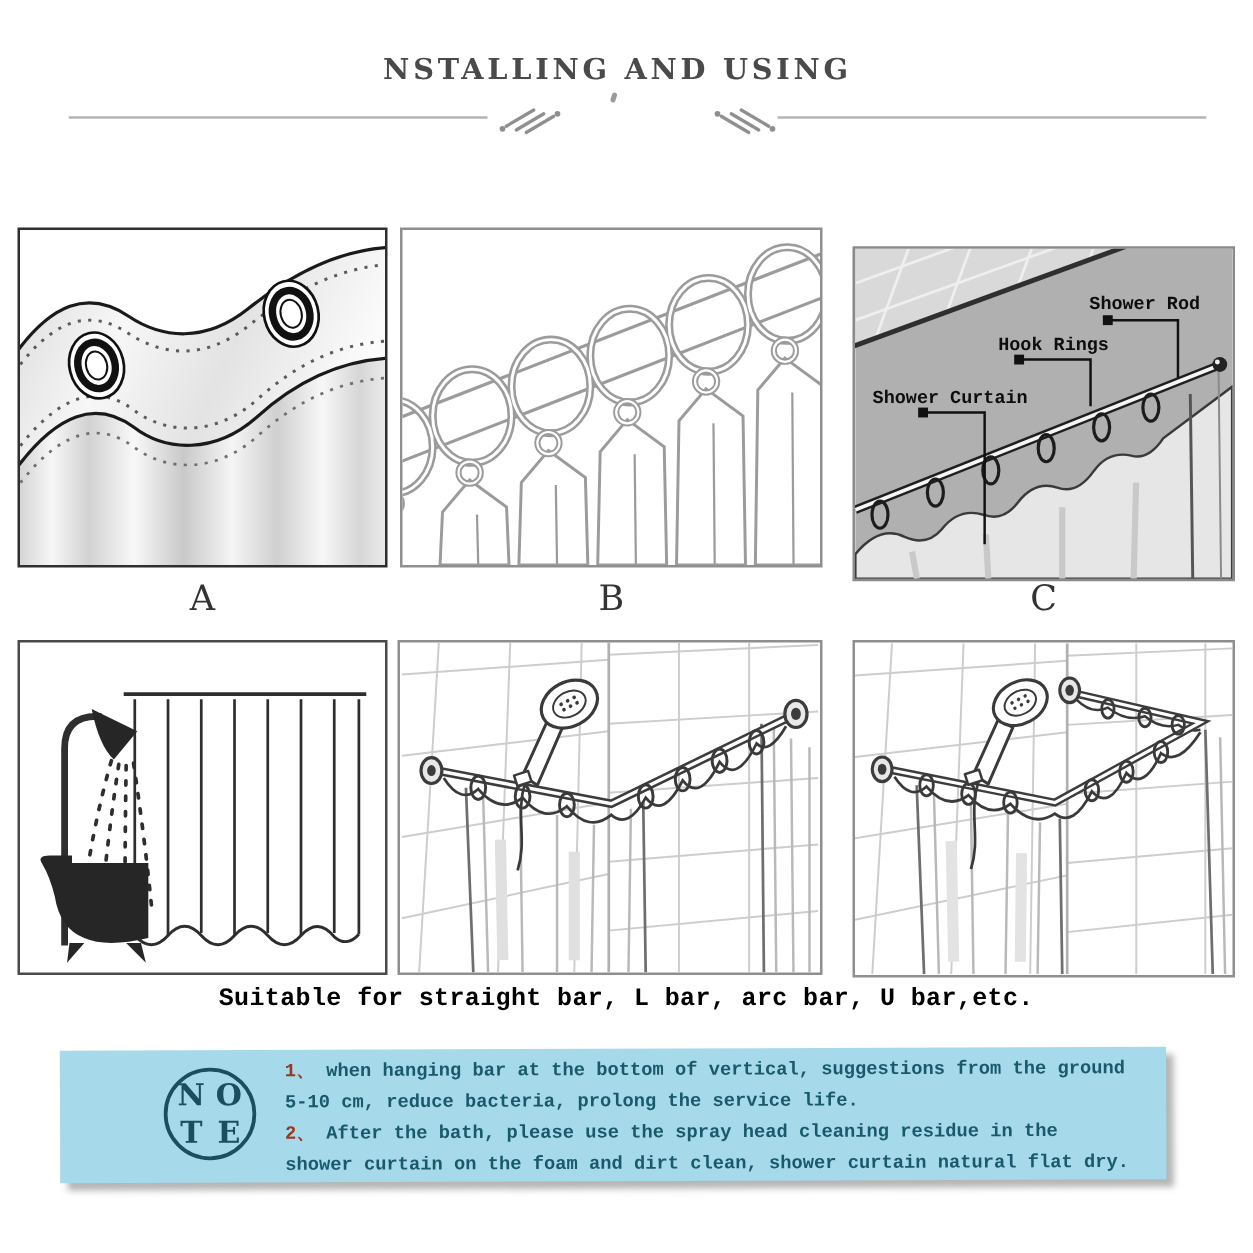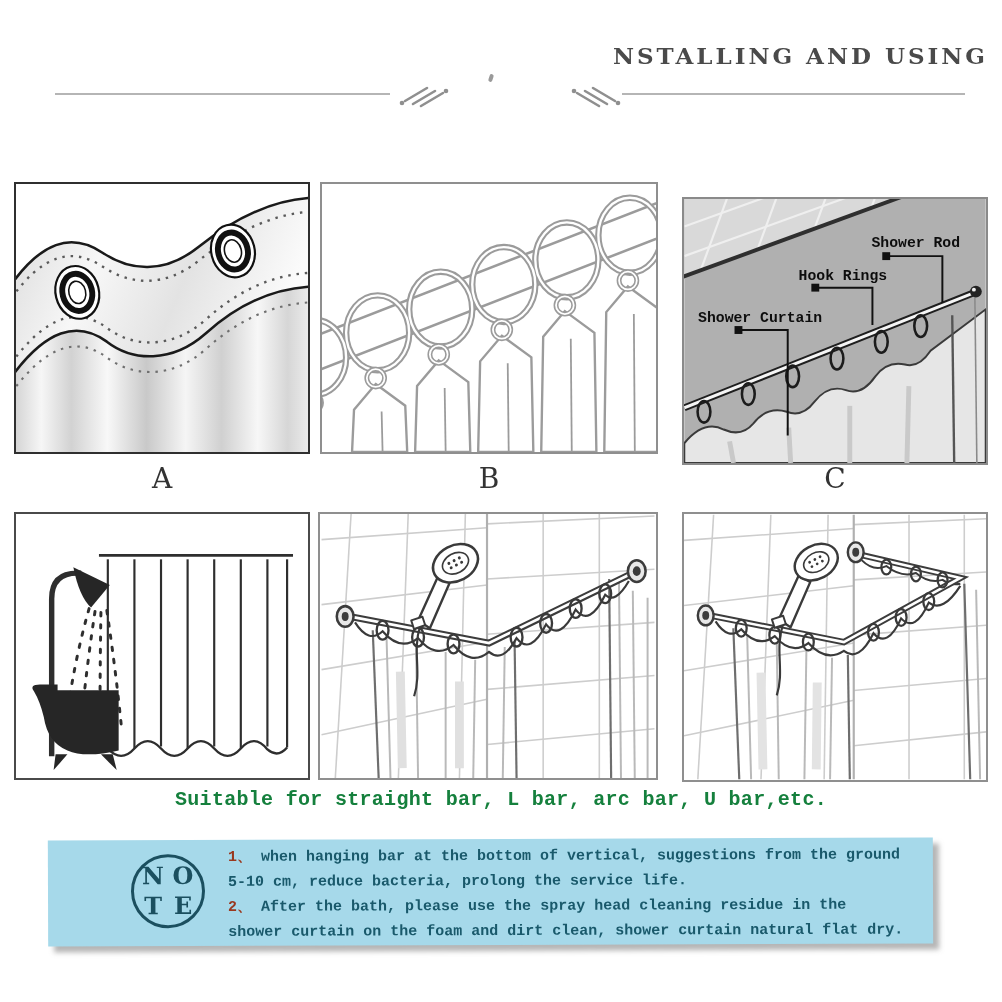"NSTALLING AND USING" .title { text-align: right -> center }
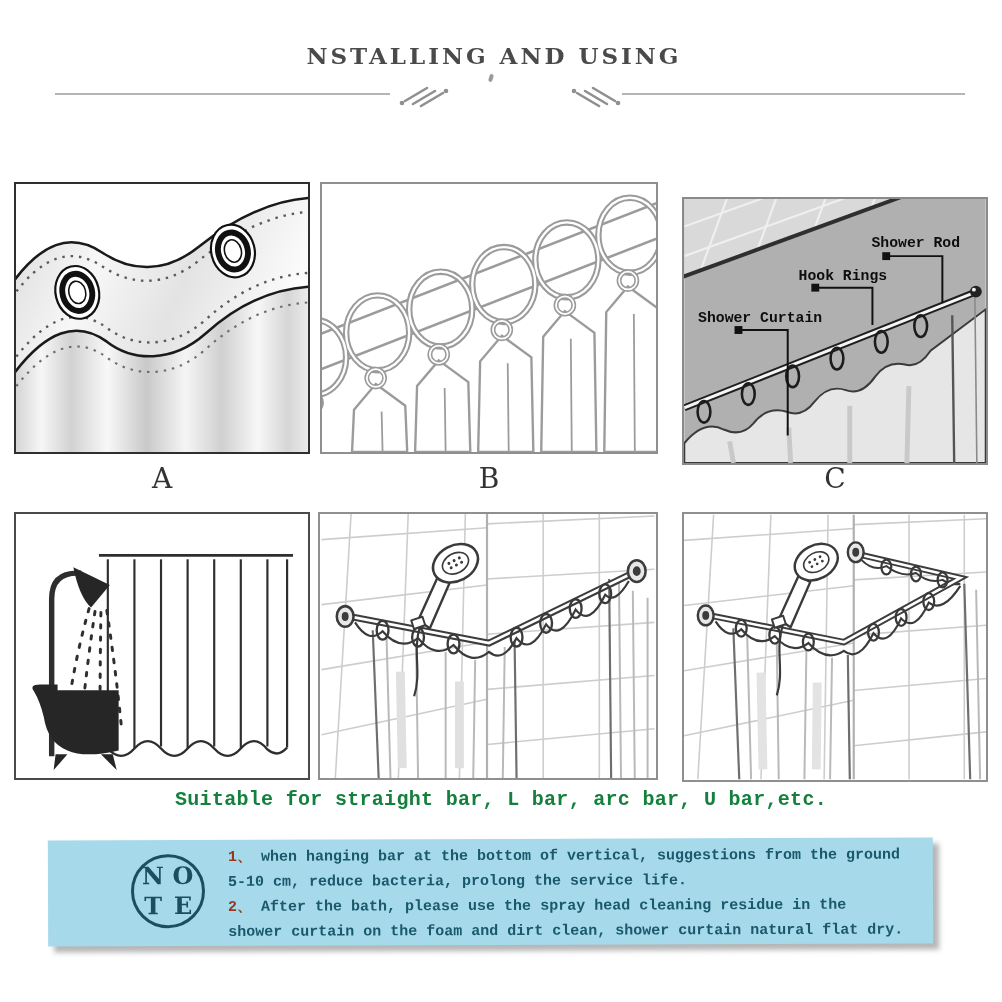"Suitable for straight bar, L" .caption { color: #15803d -> #000000 }
